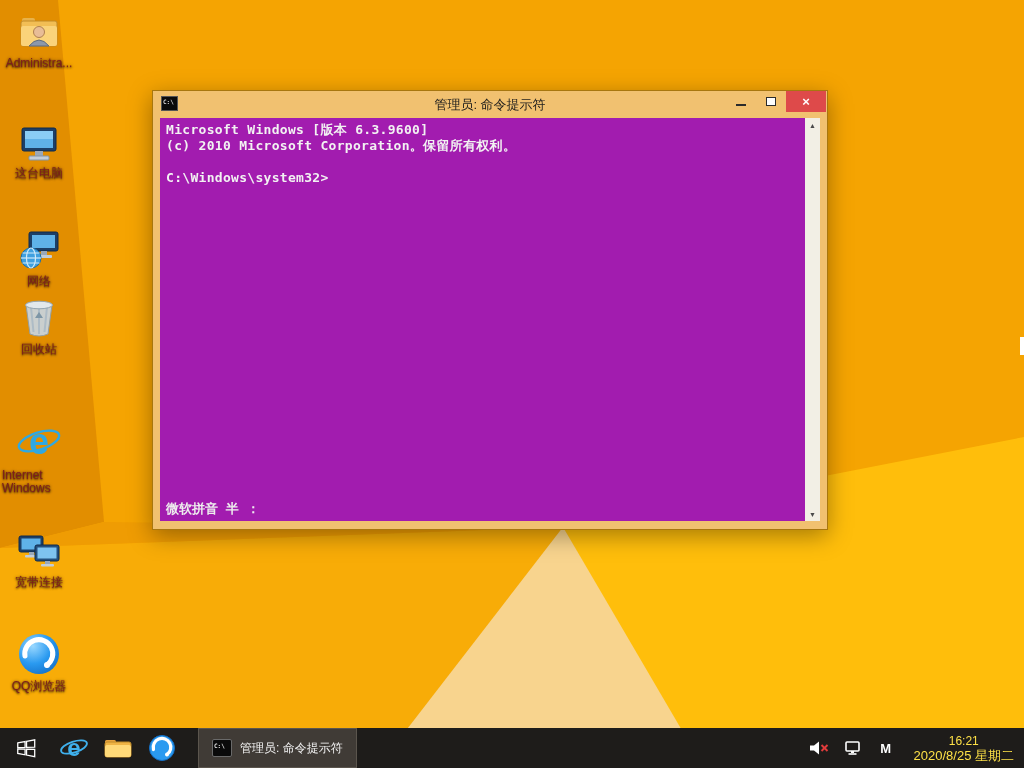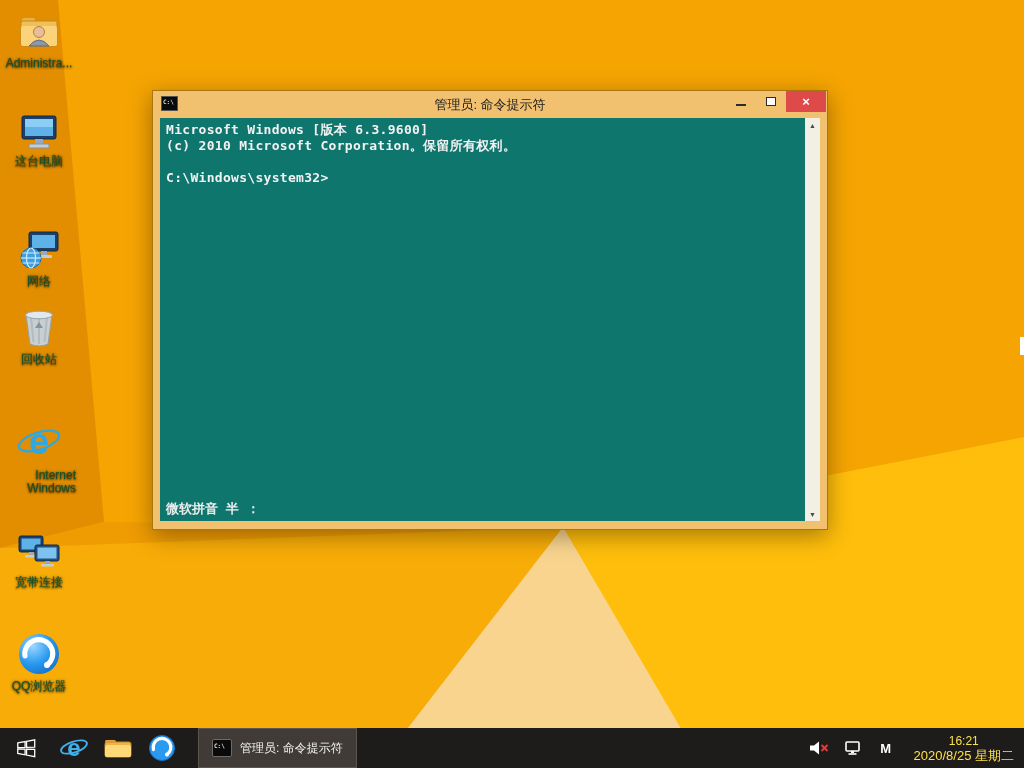"Administra..." .dicon .lbl { color: #14532d -> #7f1d1d; text-align: right -> left }
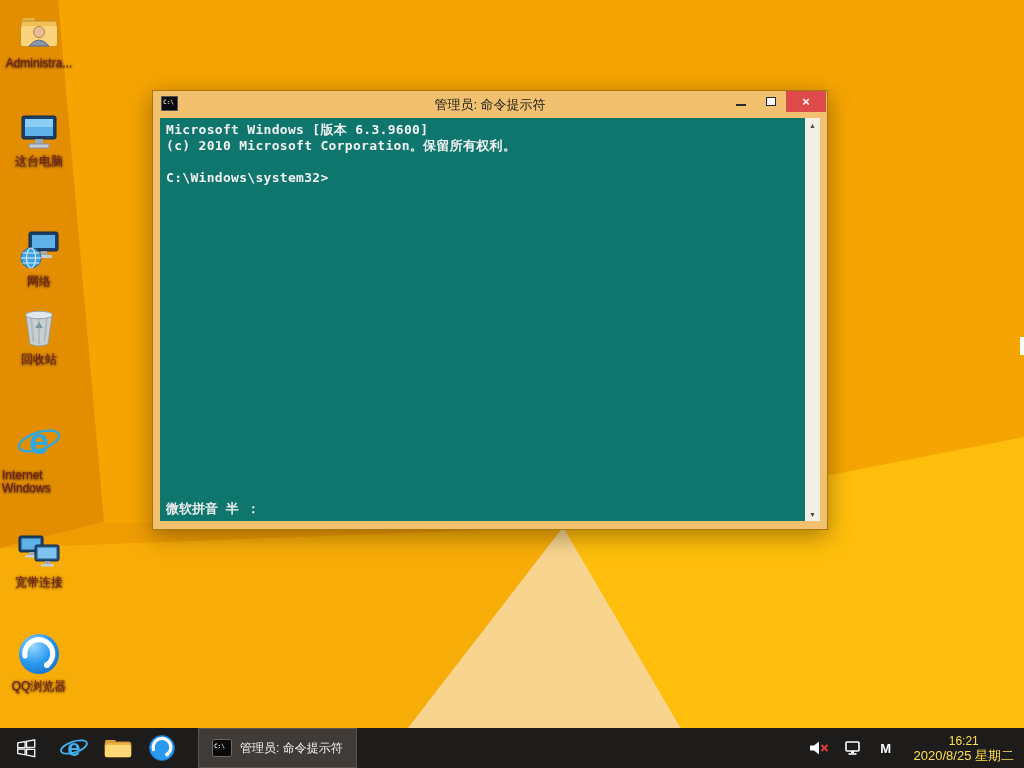"Microsoft Windows [版本 6.3.9600]" .term { background: #0f766e -> #a21caf }
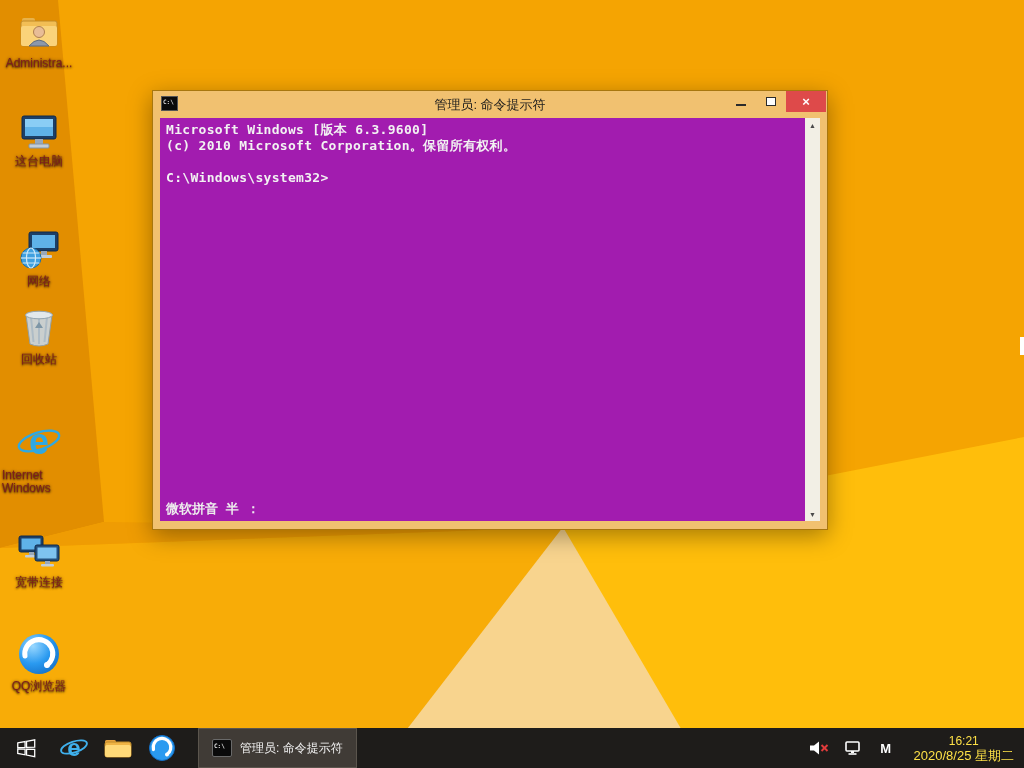"这台电脑" div.dicon { top: 110px -> 122px }
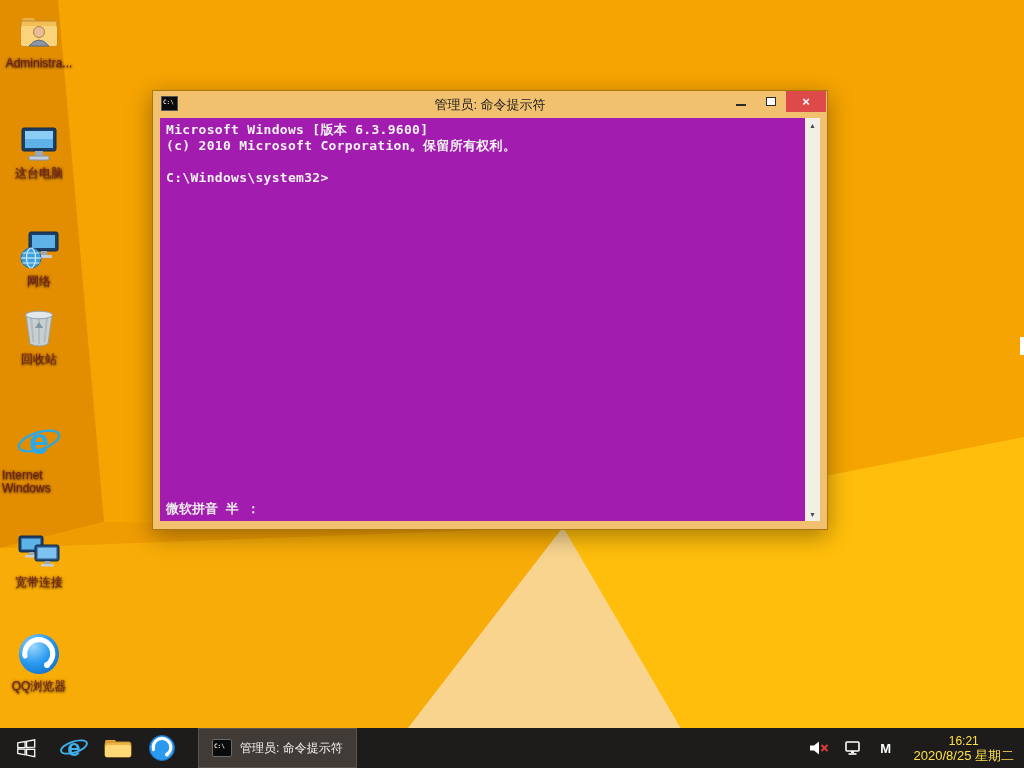"回收站" div.dicon { top: 306px -> 296px }
